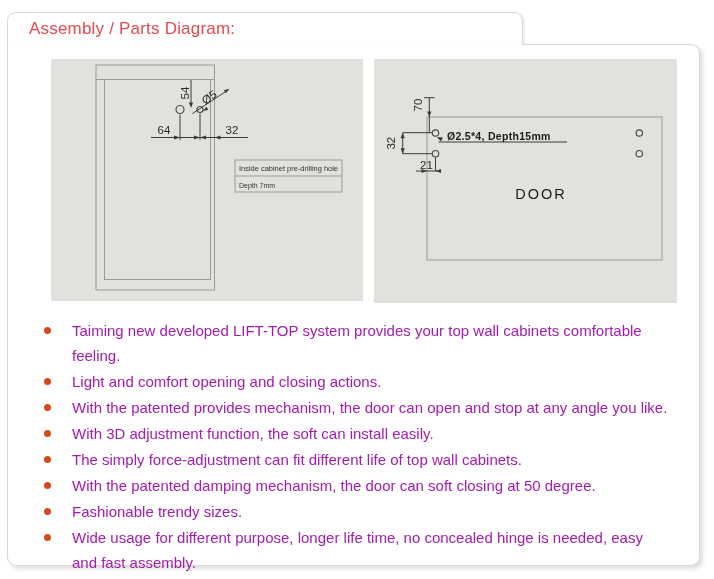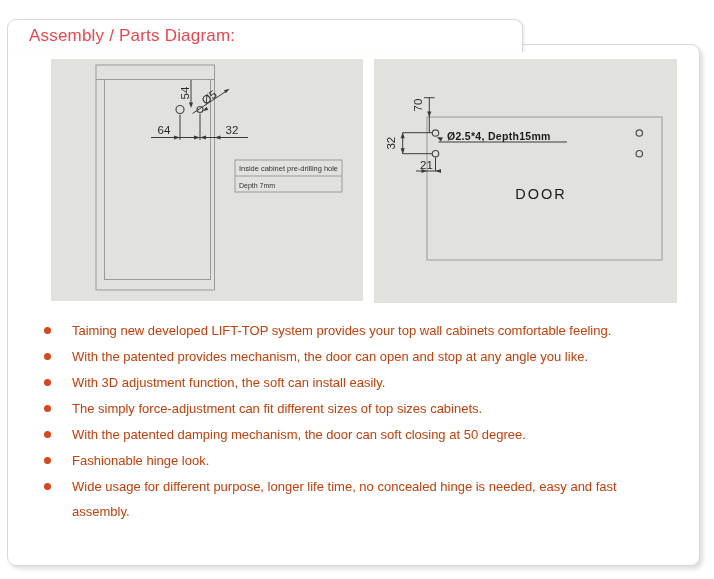"Assembly / Parts Diagram:" .tab { top: 19px -> 12px }
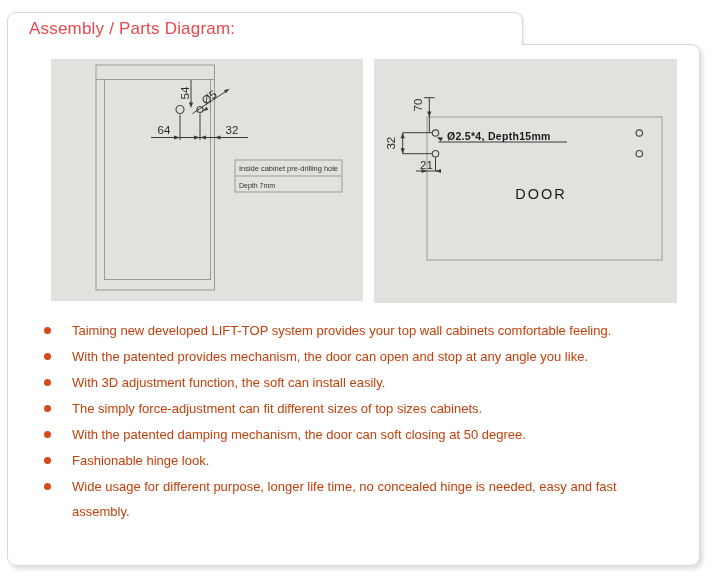"Taiming new developed LIFT-TOP system" .features li { color: #c2410c -> #a21caf; font-size: 13px -> 15px }
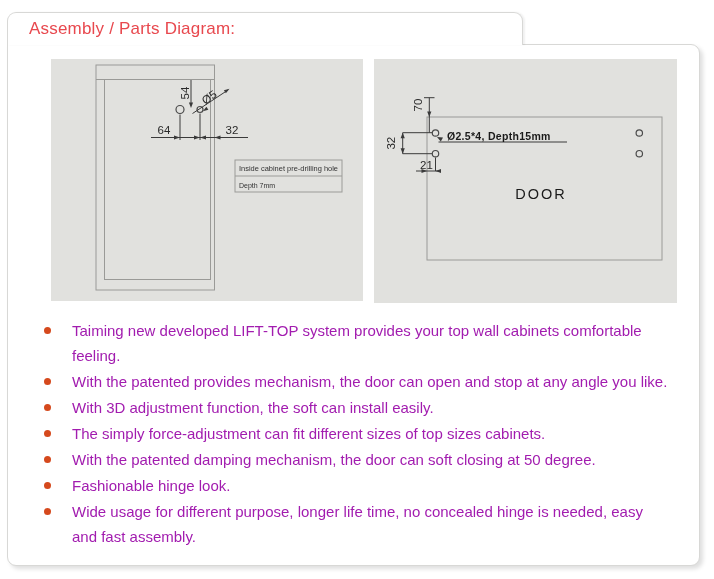"Light and comfort opening and" li { html: none -> <li> <span></span> <span>Light and comfort opening and closing actions.</span> </li> }
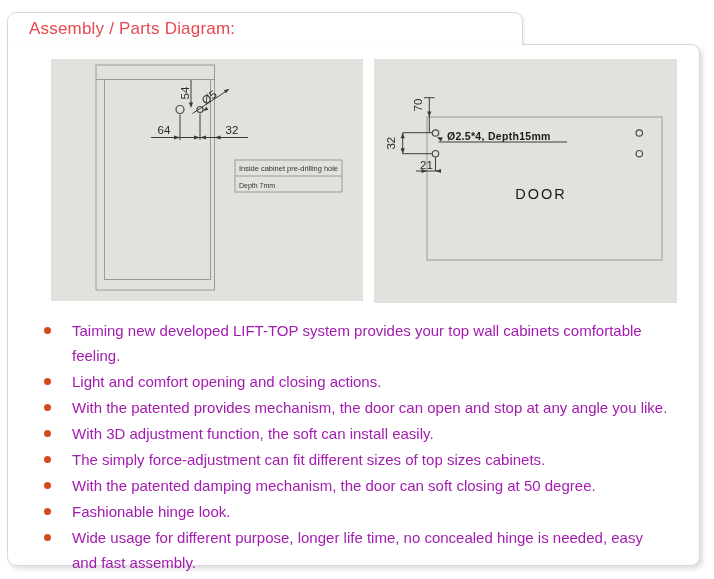"The simply force-adjustment can fit" span { text: sizes of top sizes -> life of top wall }
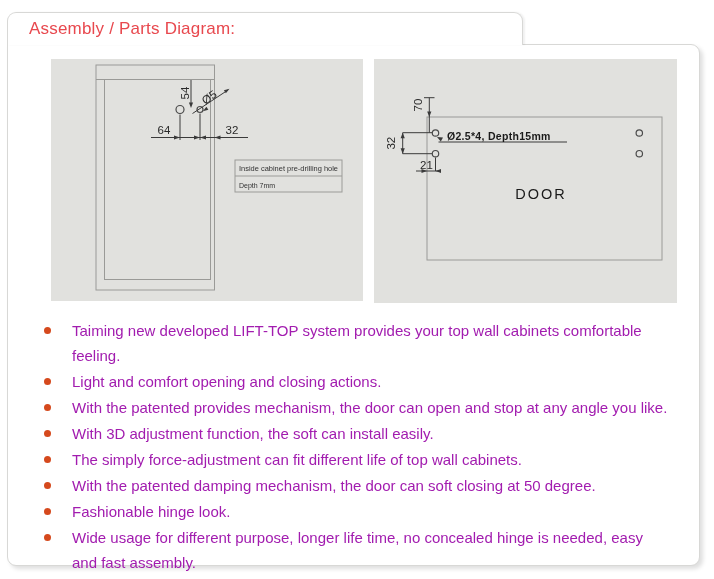"Fashionable hinge look." span { text: hinge look -> trendy sizes }
